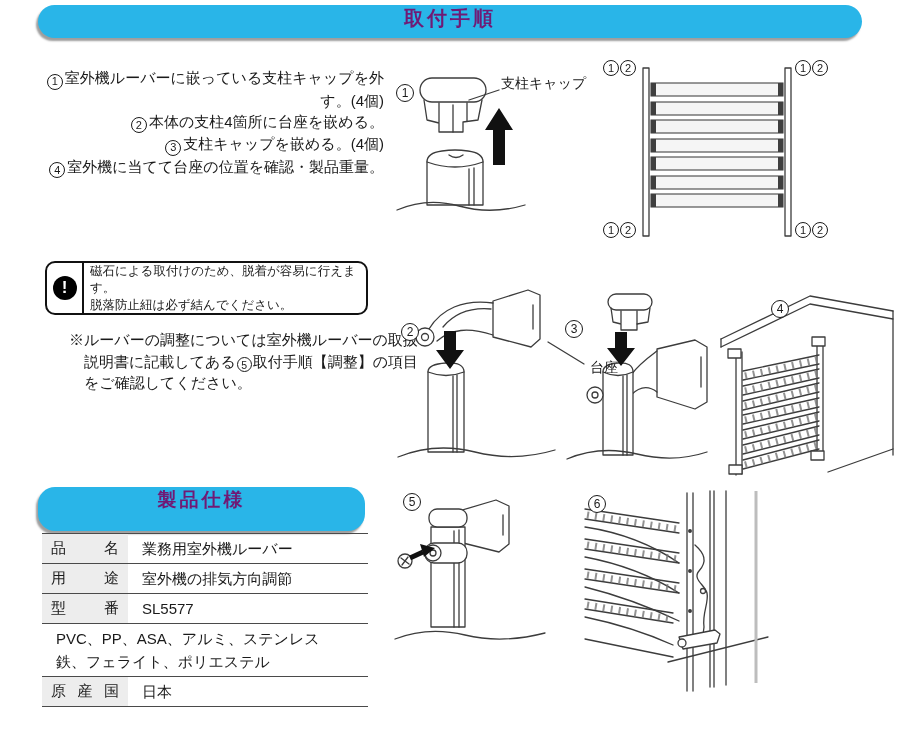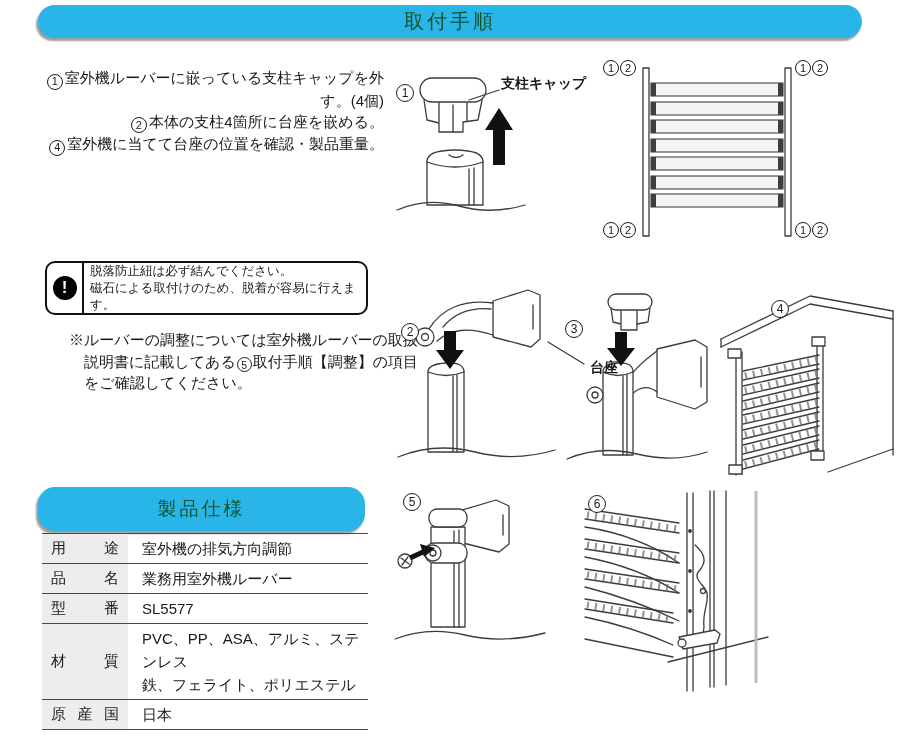"取付手順" .pill { align-items: center -> flex-start; color: #14532d -> #701a75; font-weight: normal -> bold }
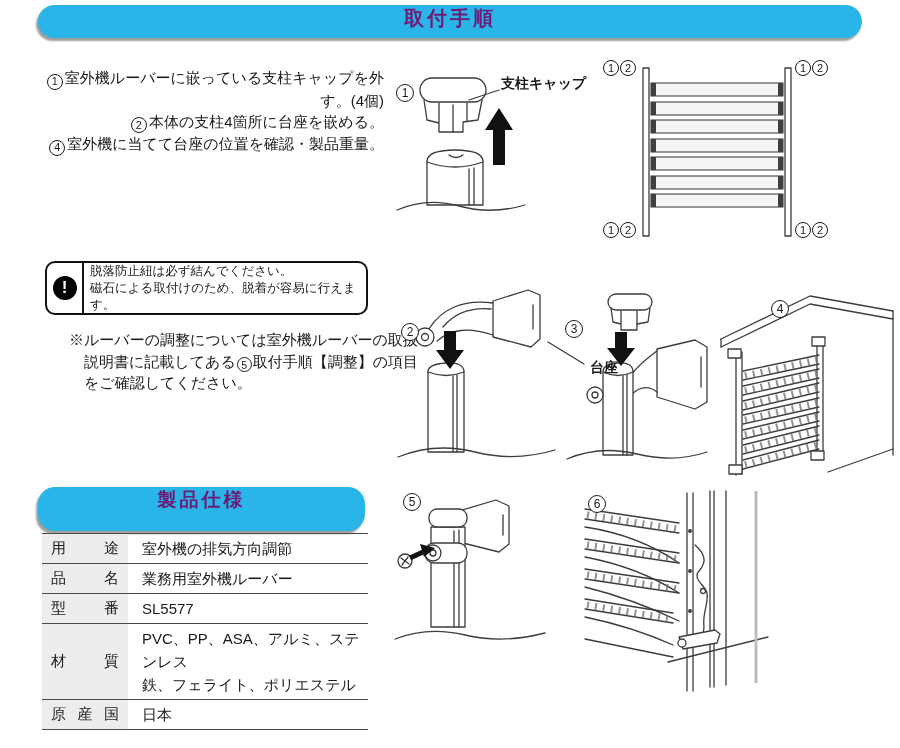"支柱キャップ" .figlabel { font-weight: bold -> none }
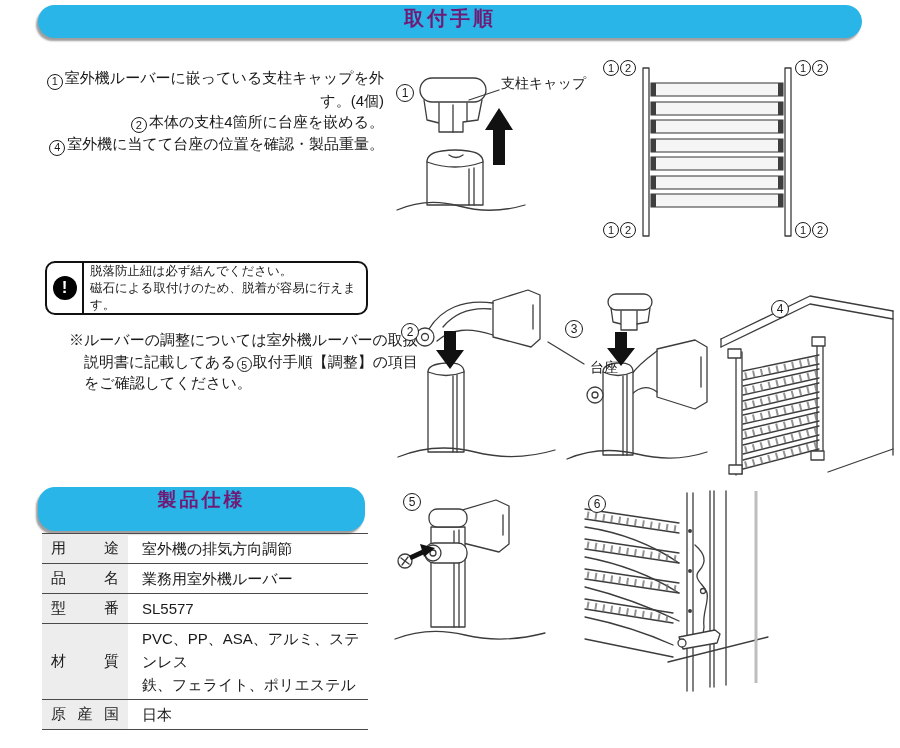"3 支柱キャップを嵌める。(4個)" div.inst { html: none -> <div><span>3</span><span>支柱キャップを嵌める。(4個)</span></div> }
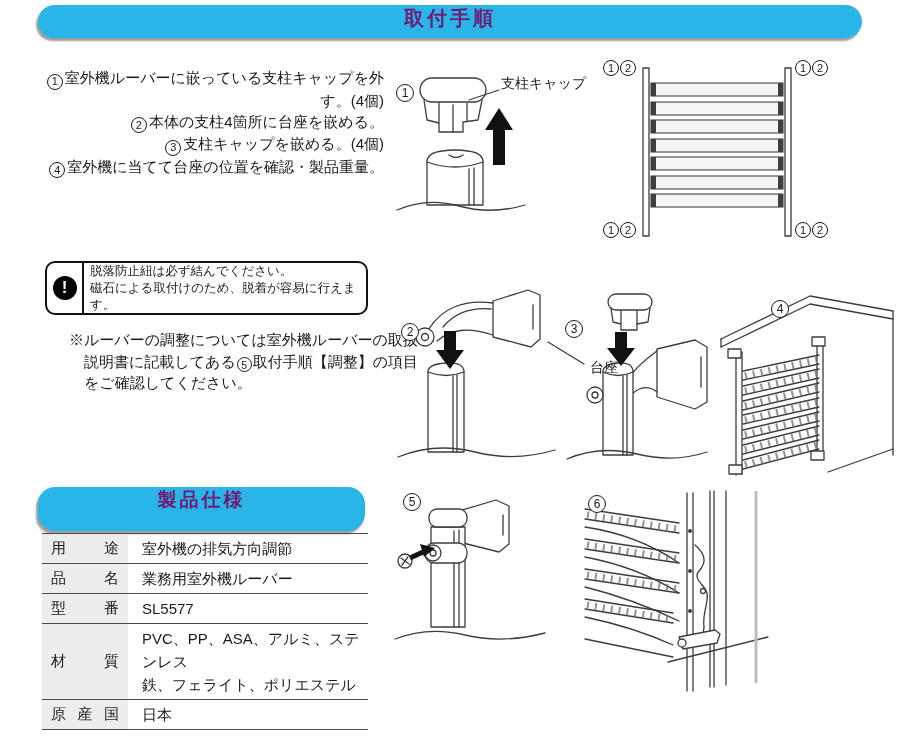"脱落防止紐は必ず結んでください。" span { order: before "磁石による取付けのため、脱着が容易に行えます。" -> after "磁石による取付けのため、脱着が容易に行えます。" }
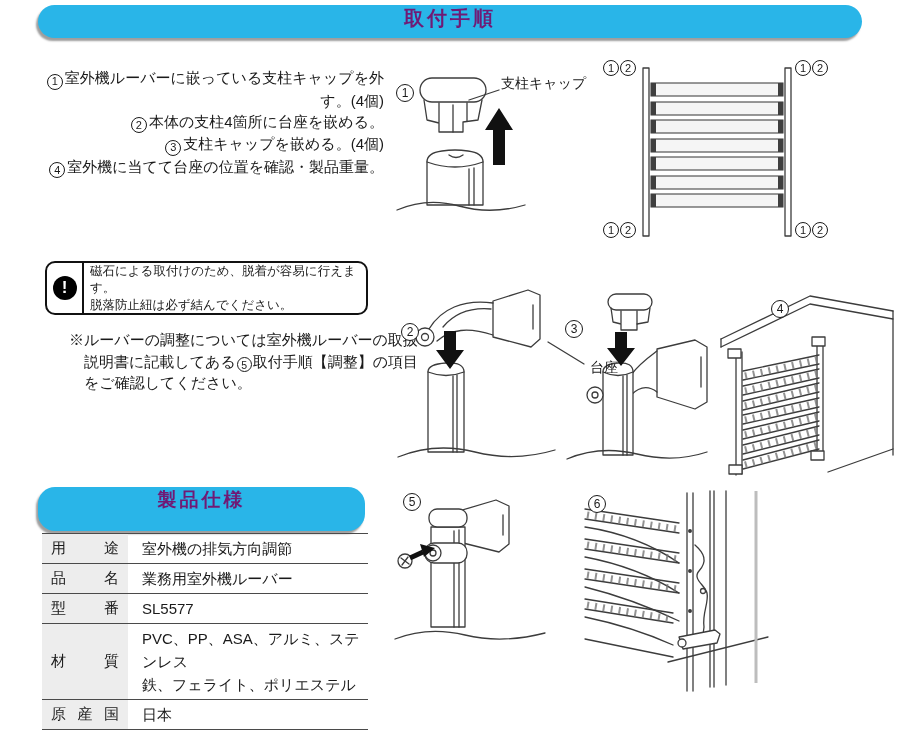"用途" div.srow { order: before "品名" -> after "品名" }
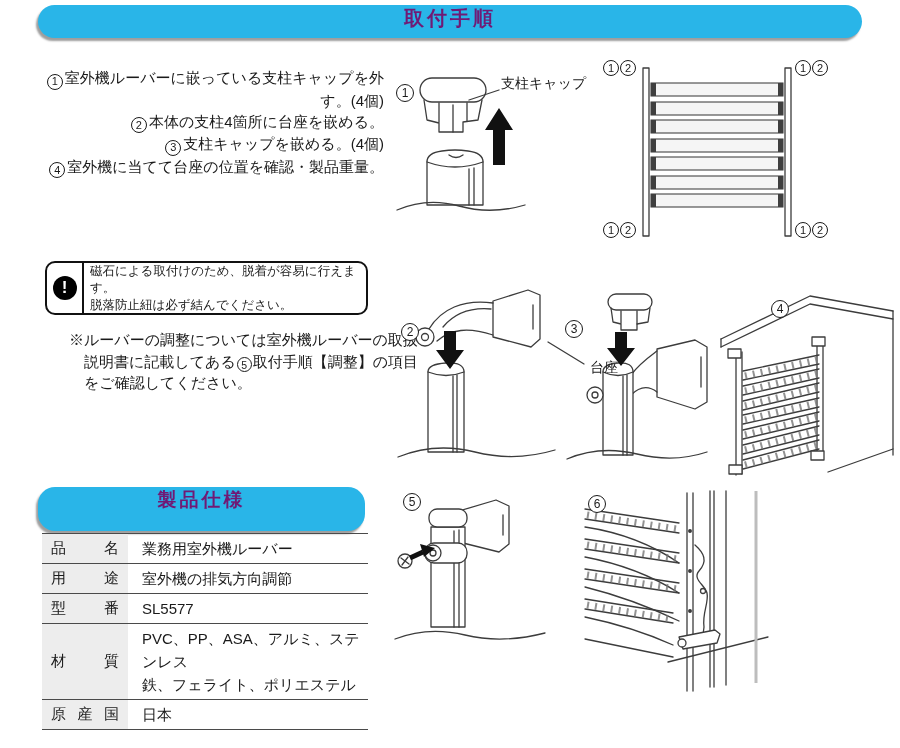"材質" div.slabel { html: <div> <span>材質</span> </div> -> none }
